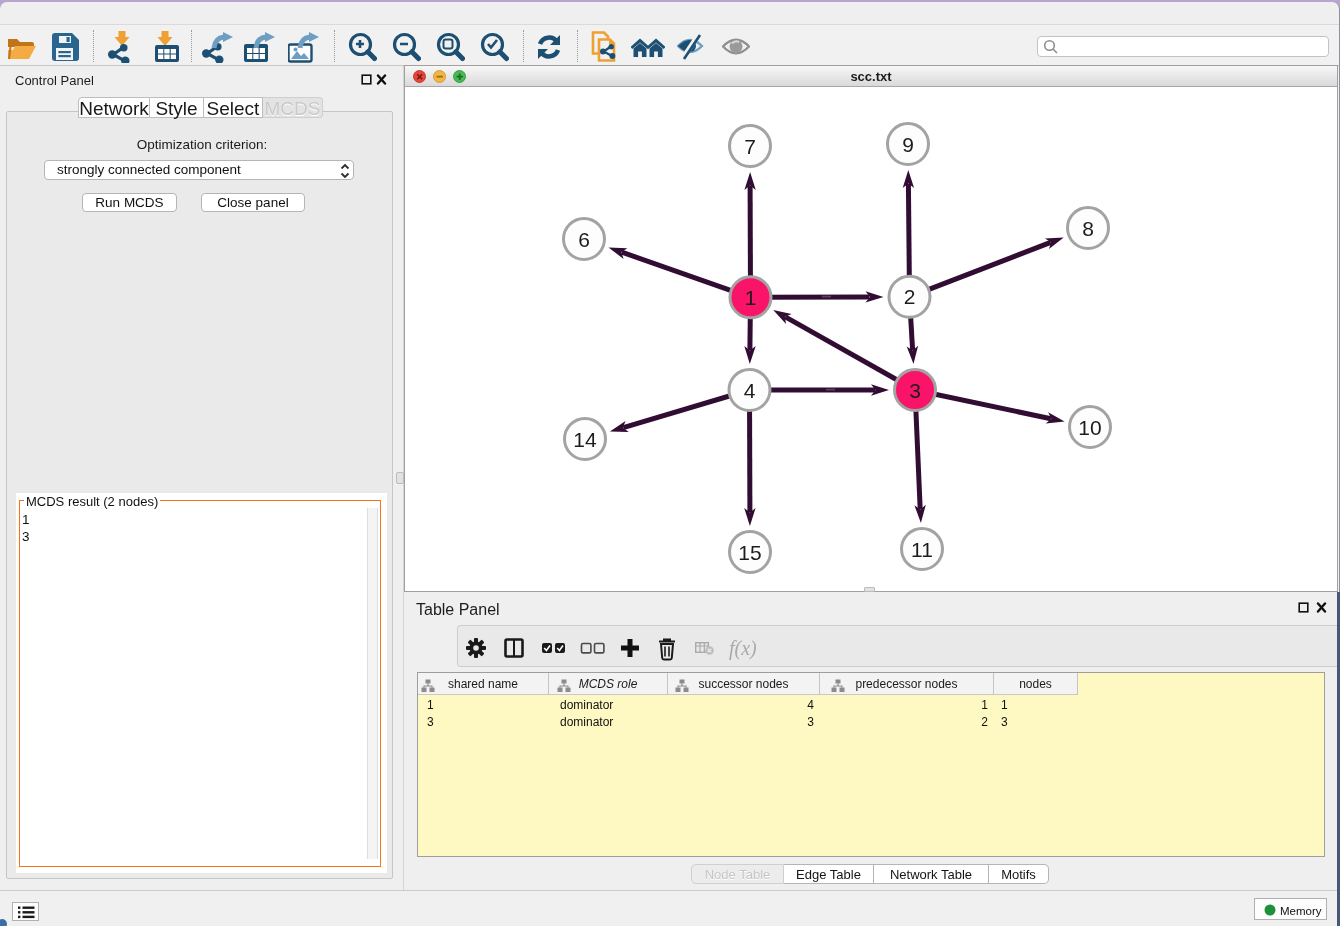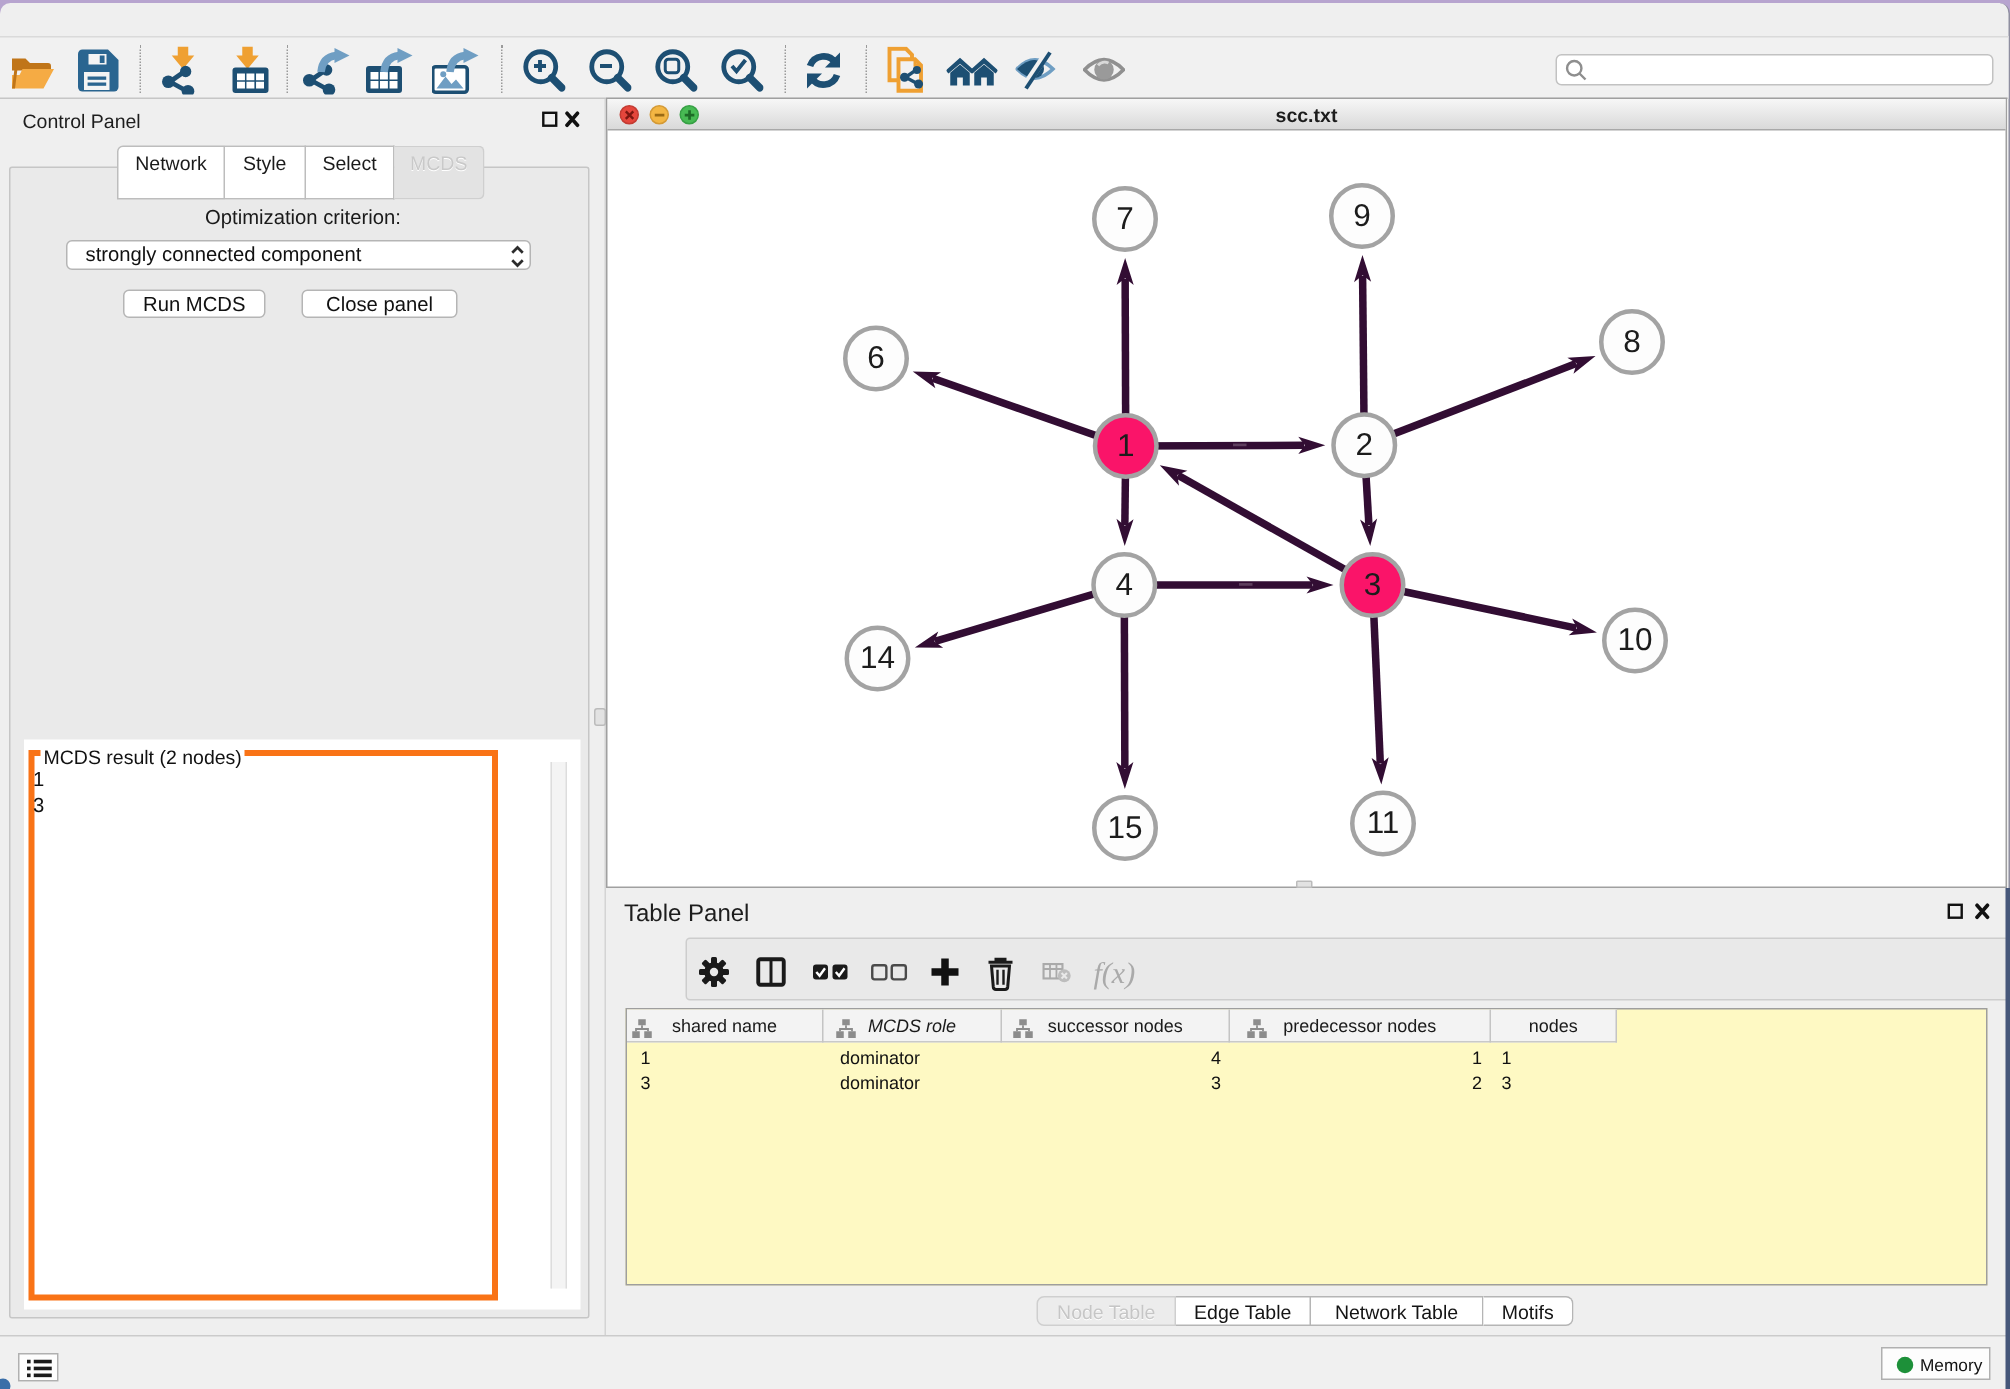"Network" .tab { font-size: 13px -> 19px; height: 36px -> 21px }
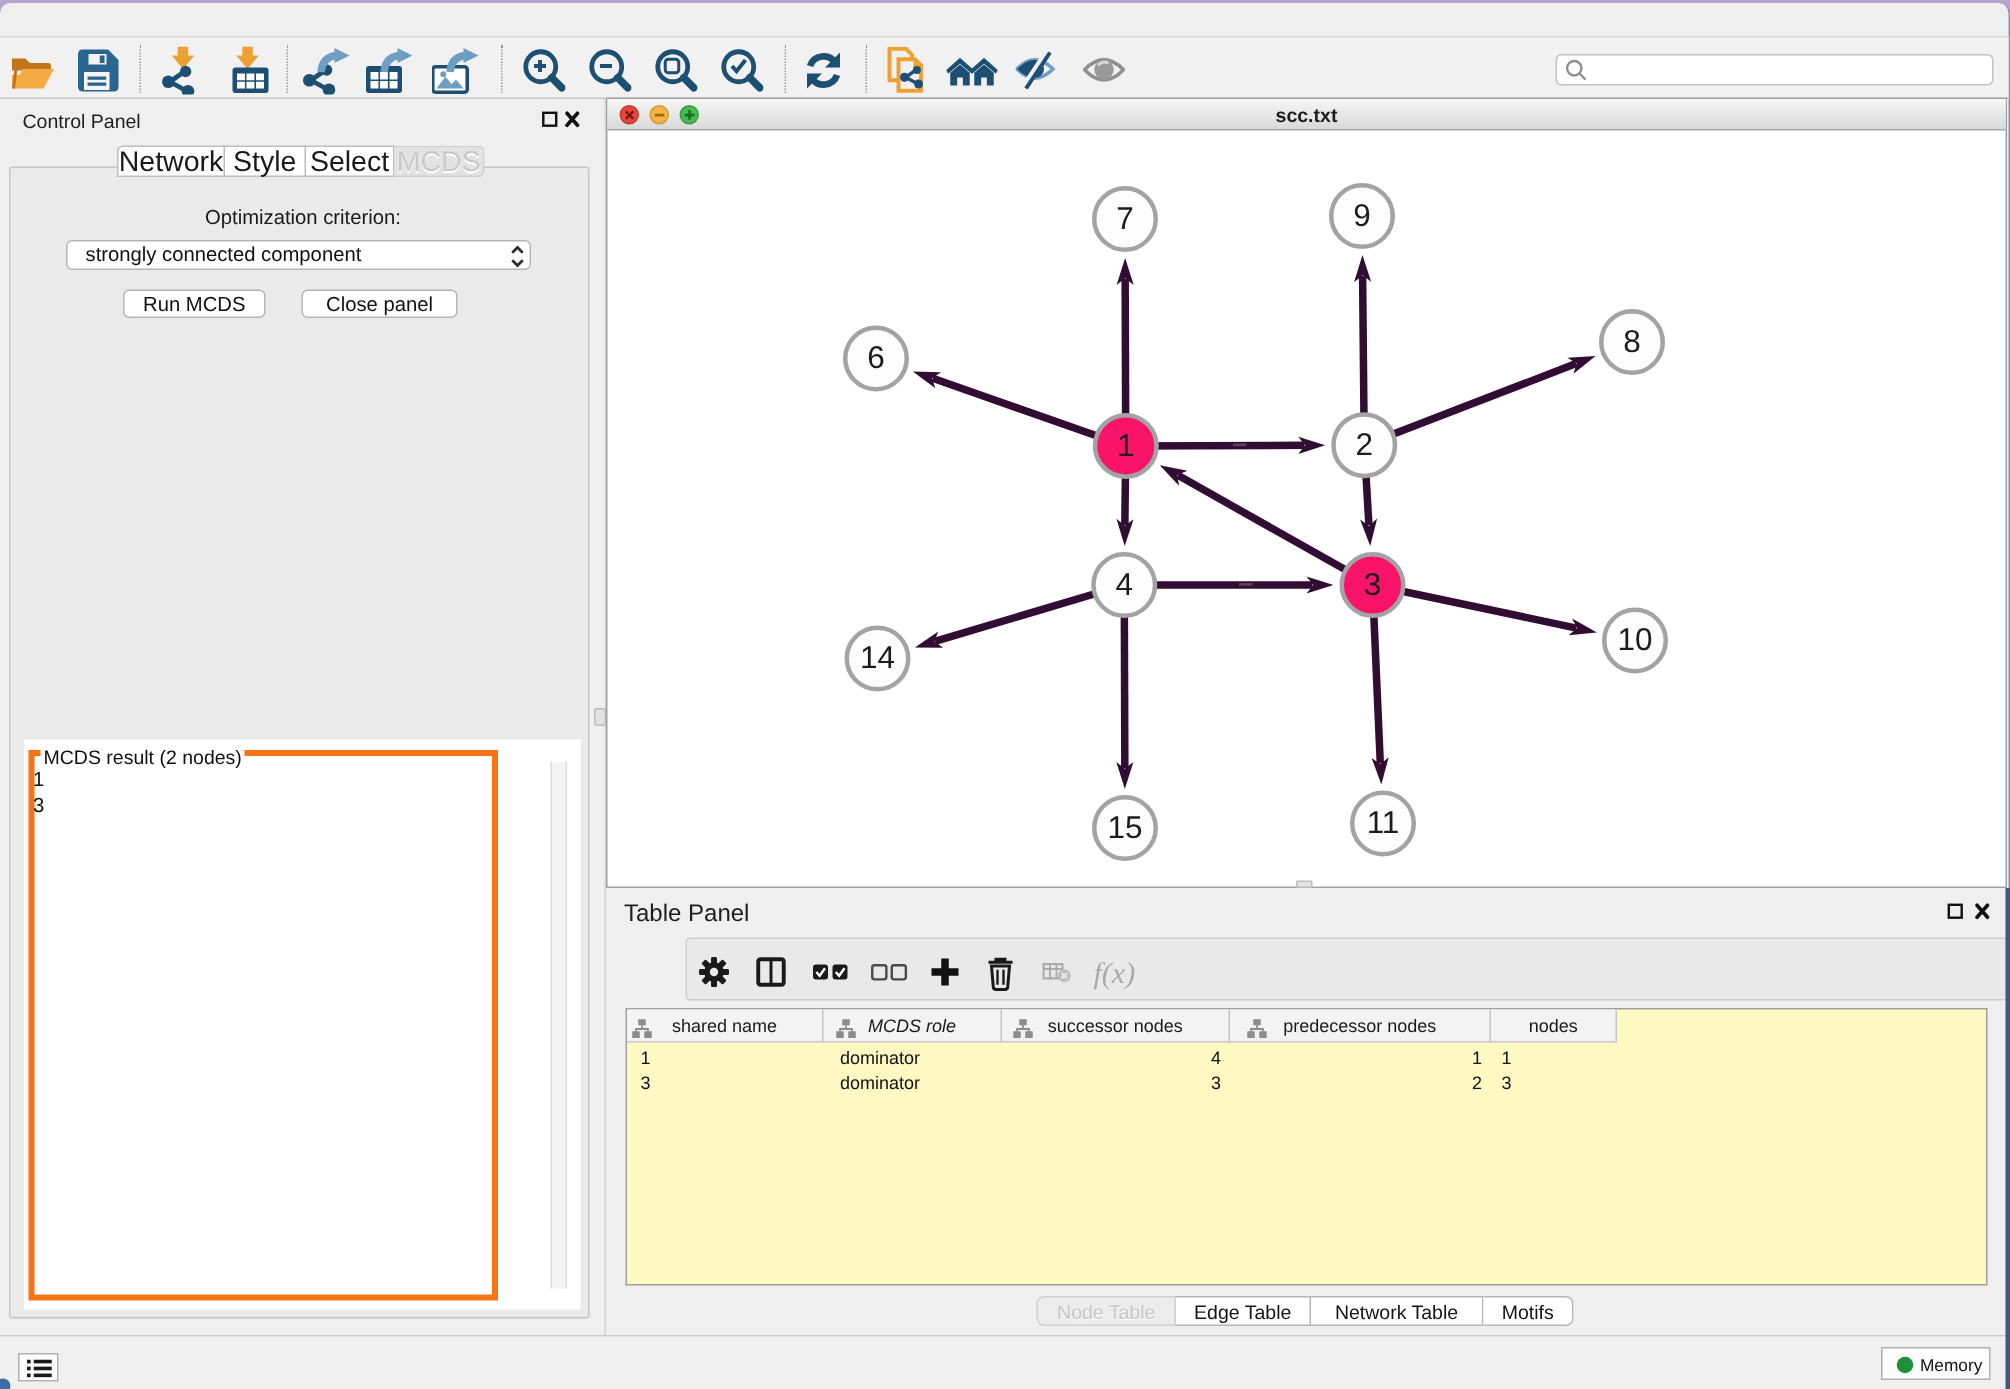"MCDS result (2 nodes)" #fieldset { border: 4px solid #f97316 -> 1px solid #f97316; width: 313px -> 362px }
